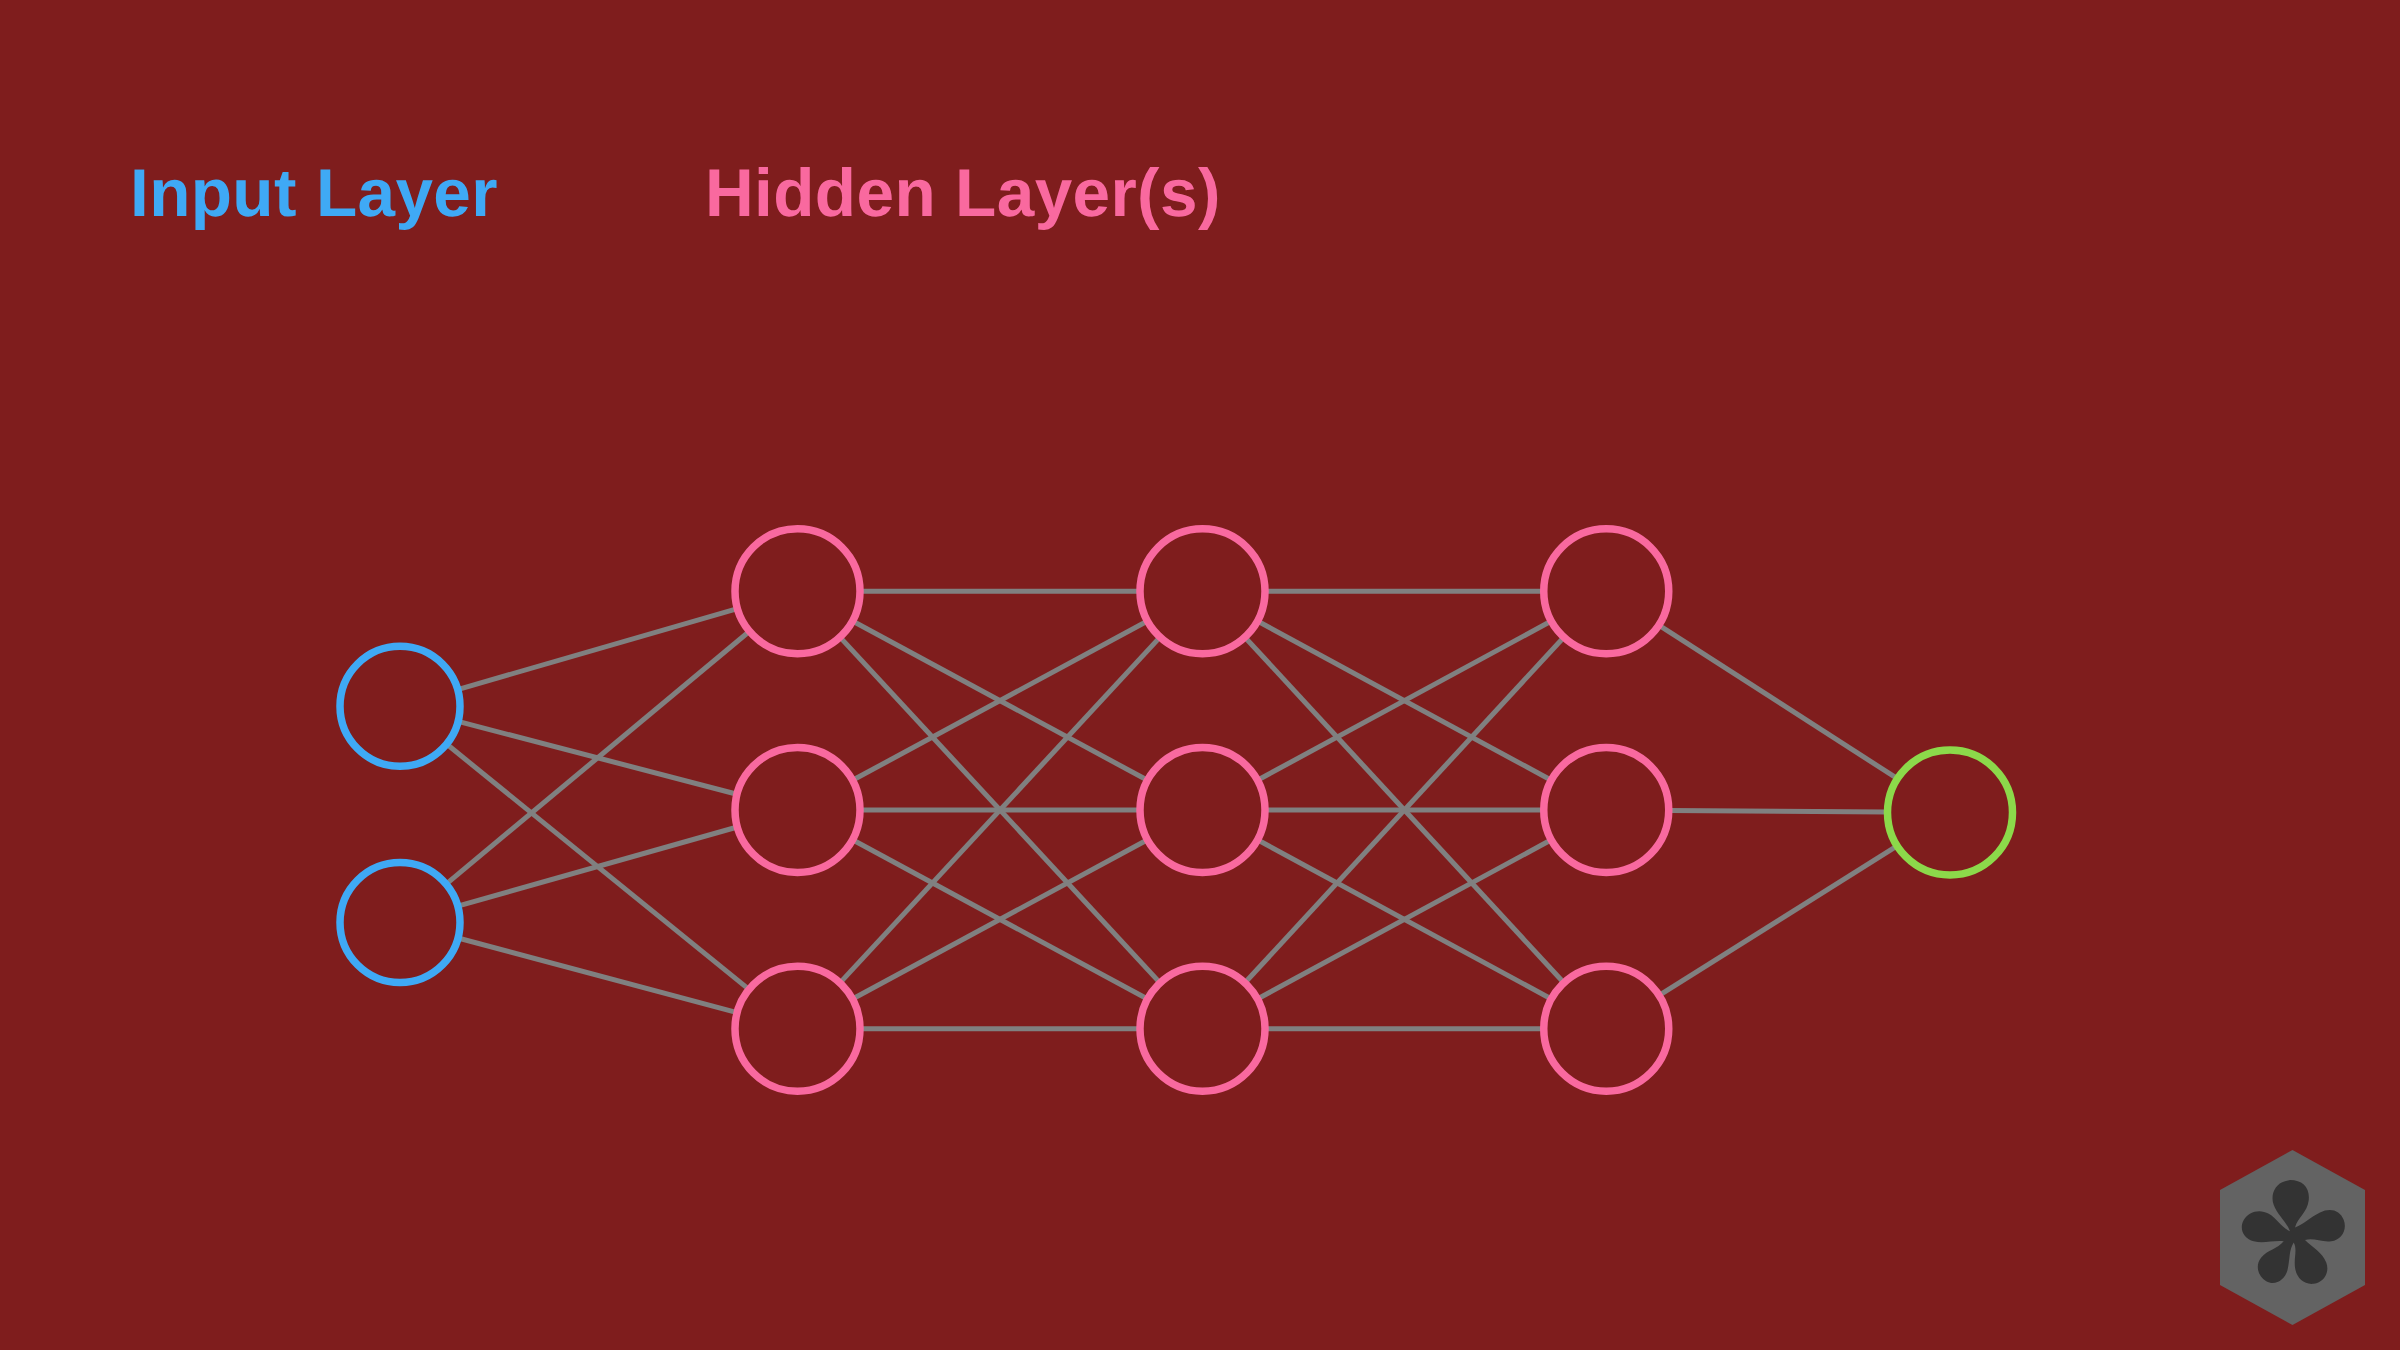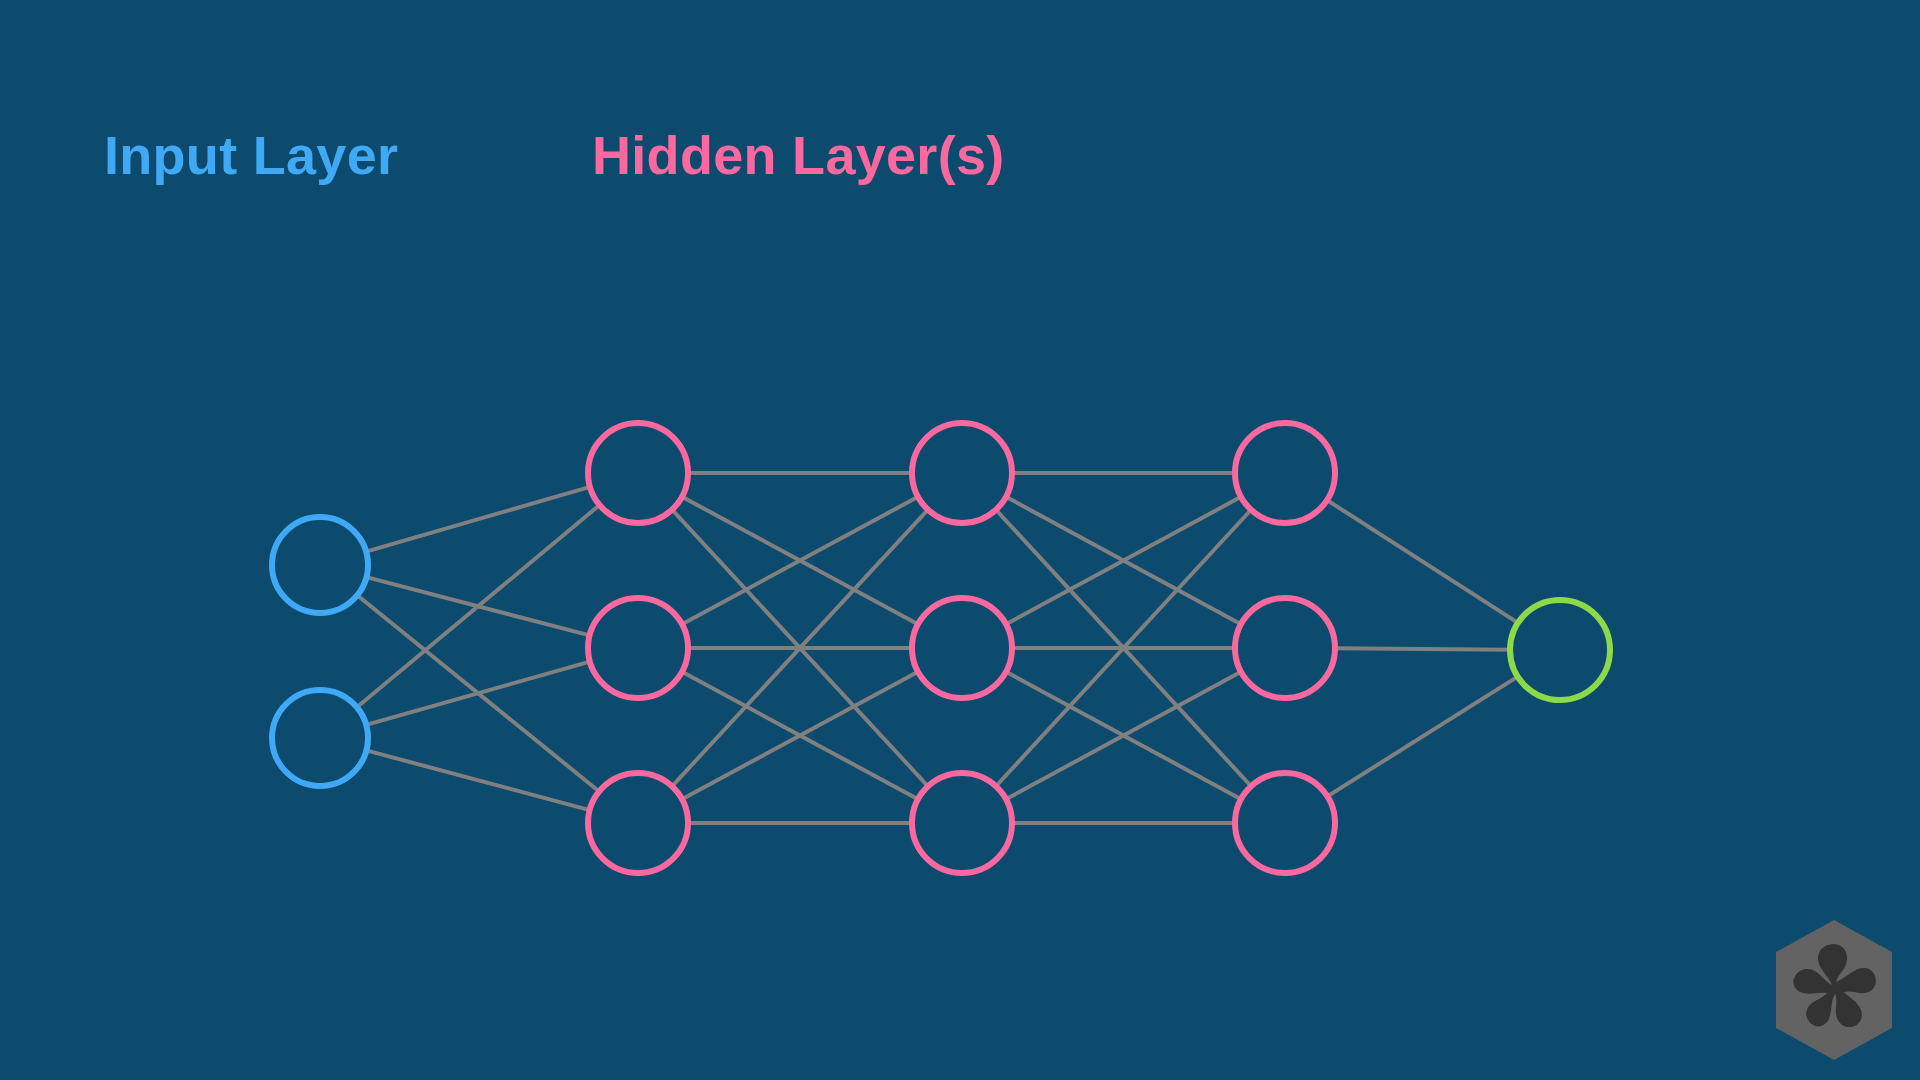"Input Layer" div { background: #0c4a6e -> #7f1d1d }
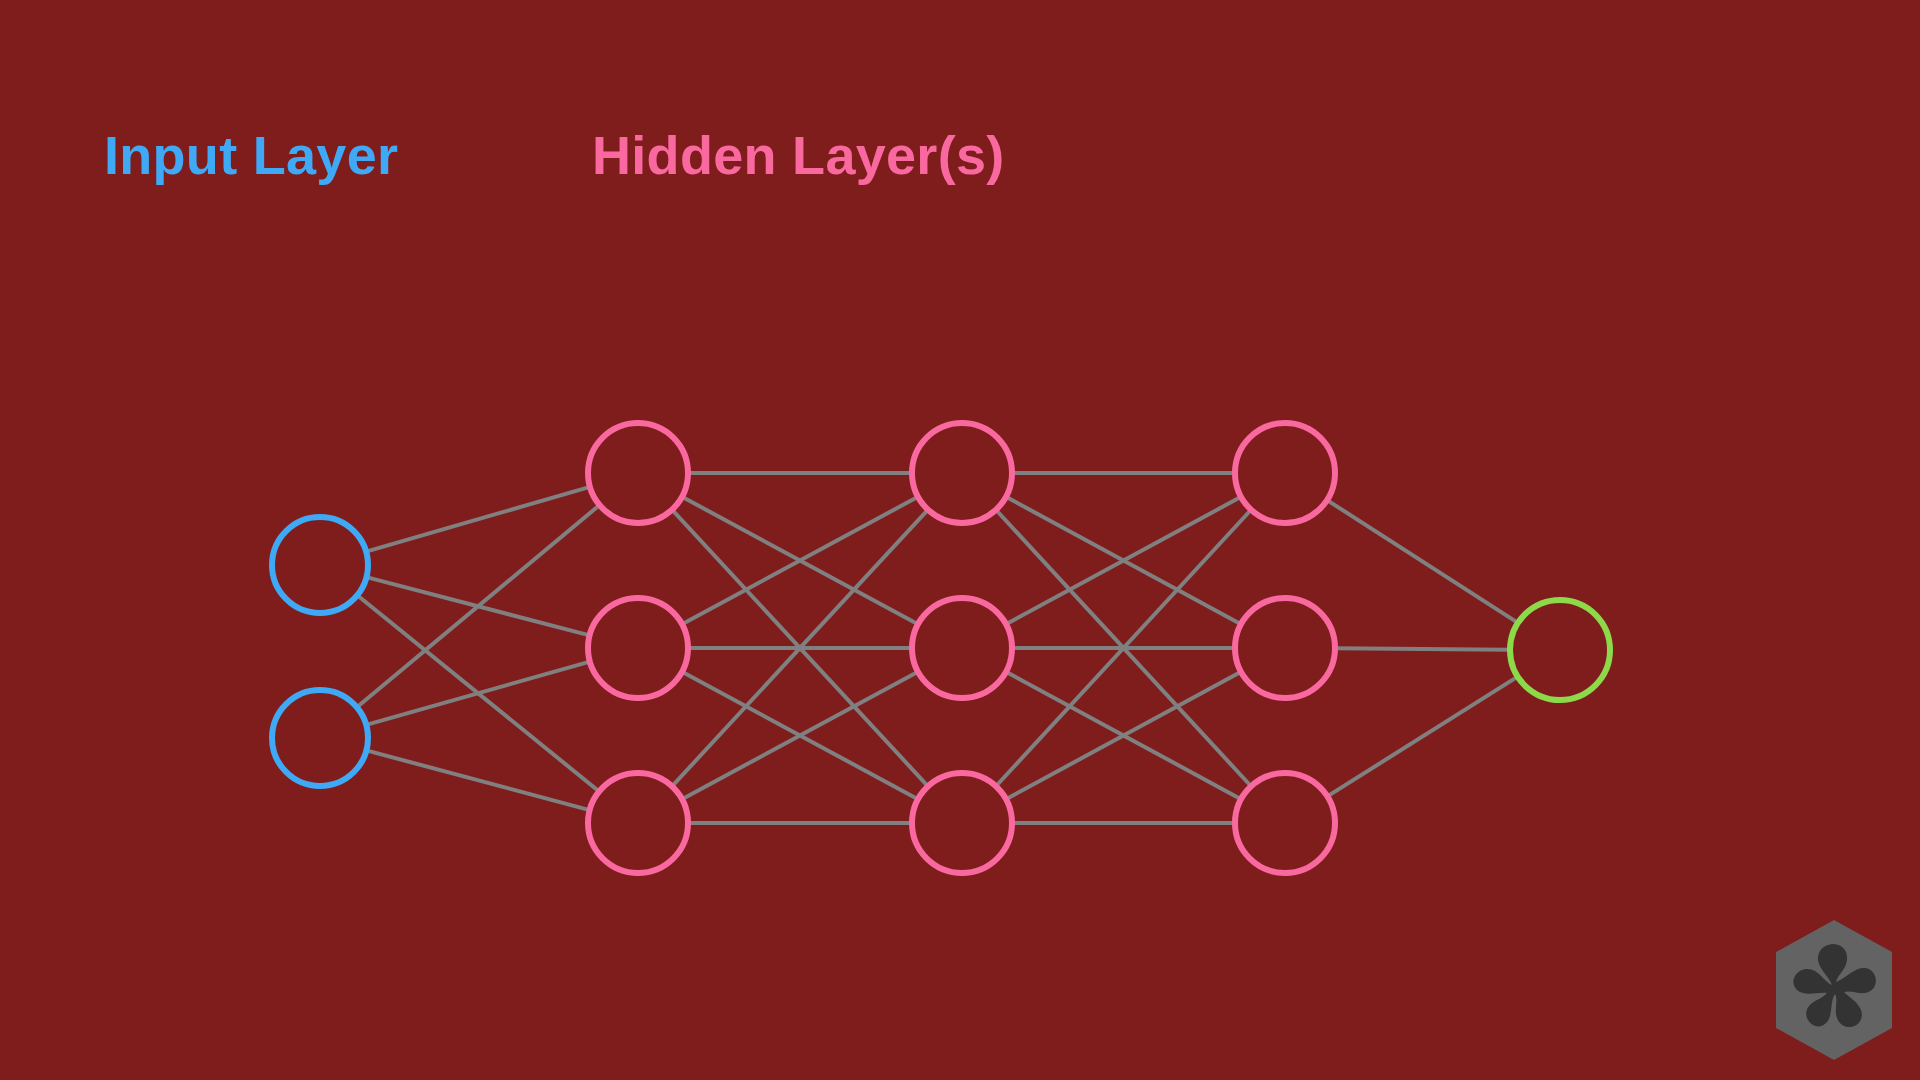"Hidden Layer(s)" #label-hidden { margin-left: 28px -> none }
